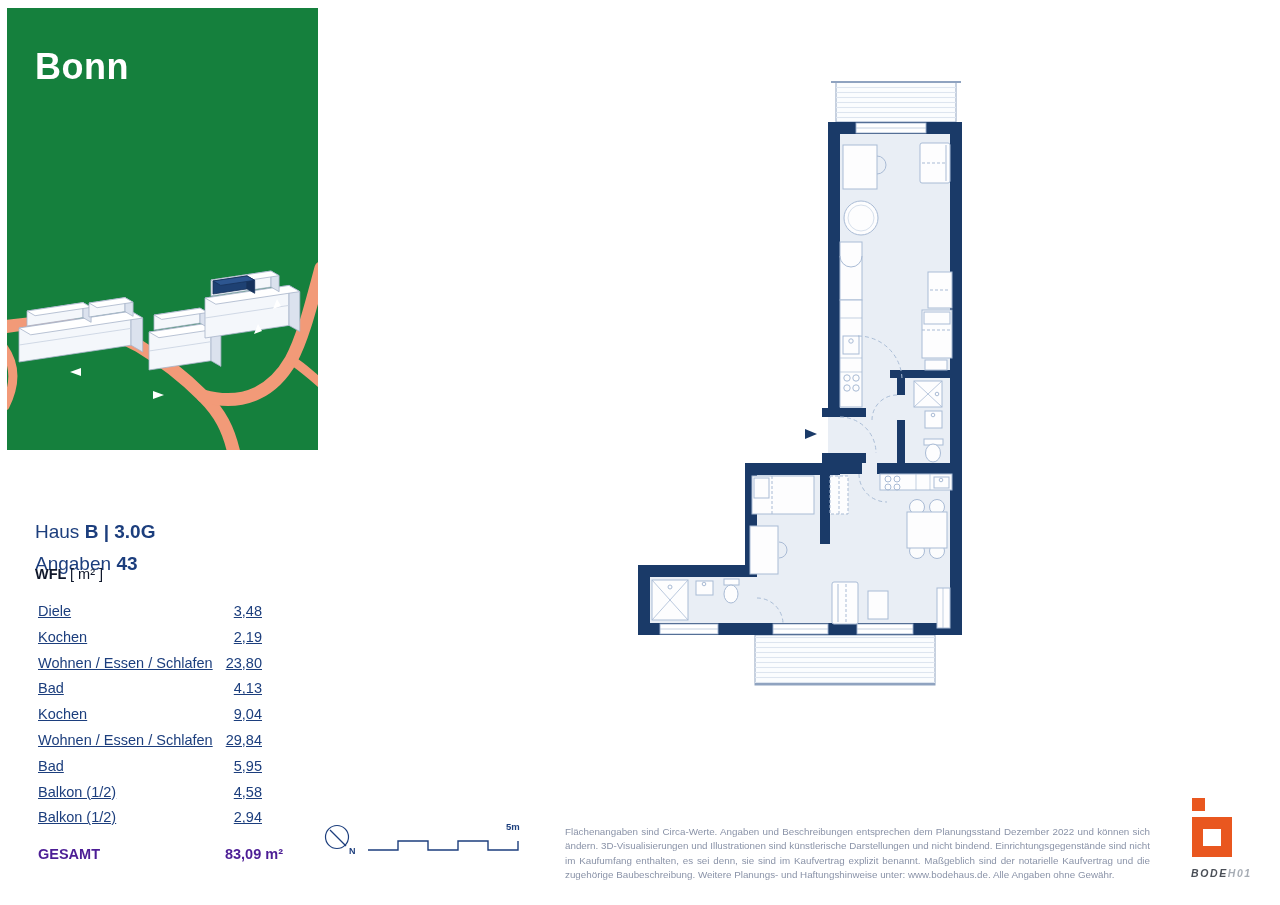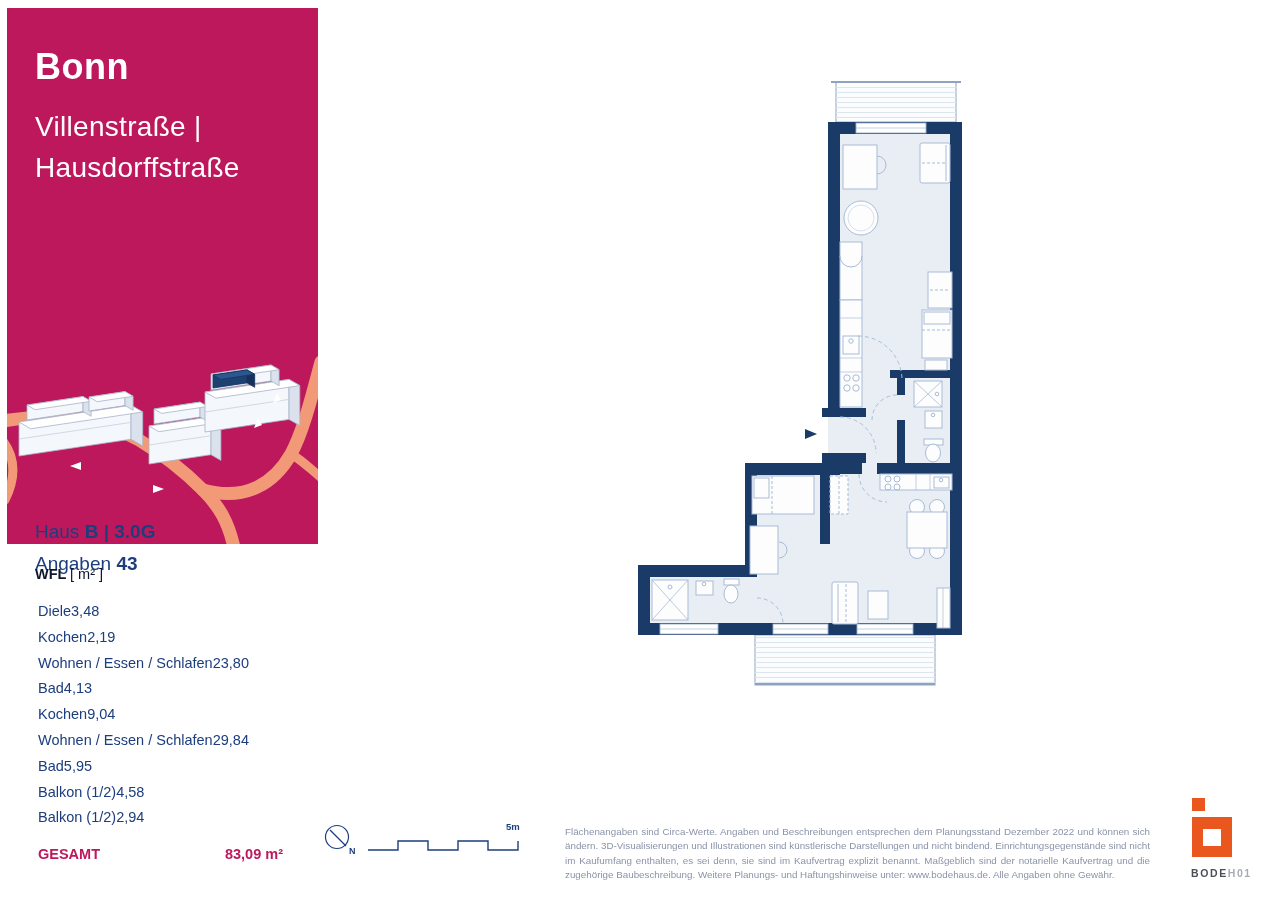"Bonn" #orange-panel { background: #be185d -> #15803d; height: 536px -> 442px }
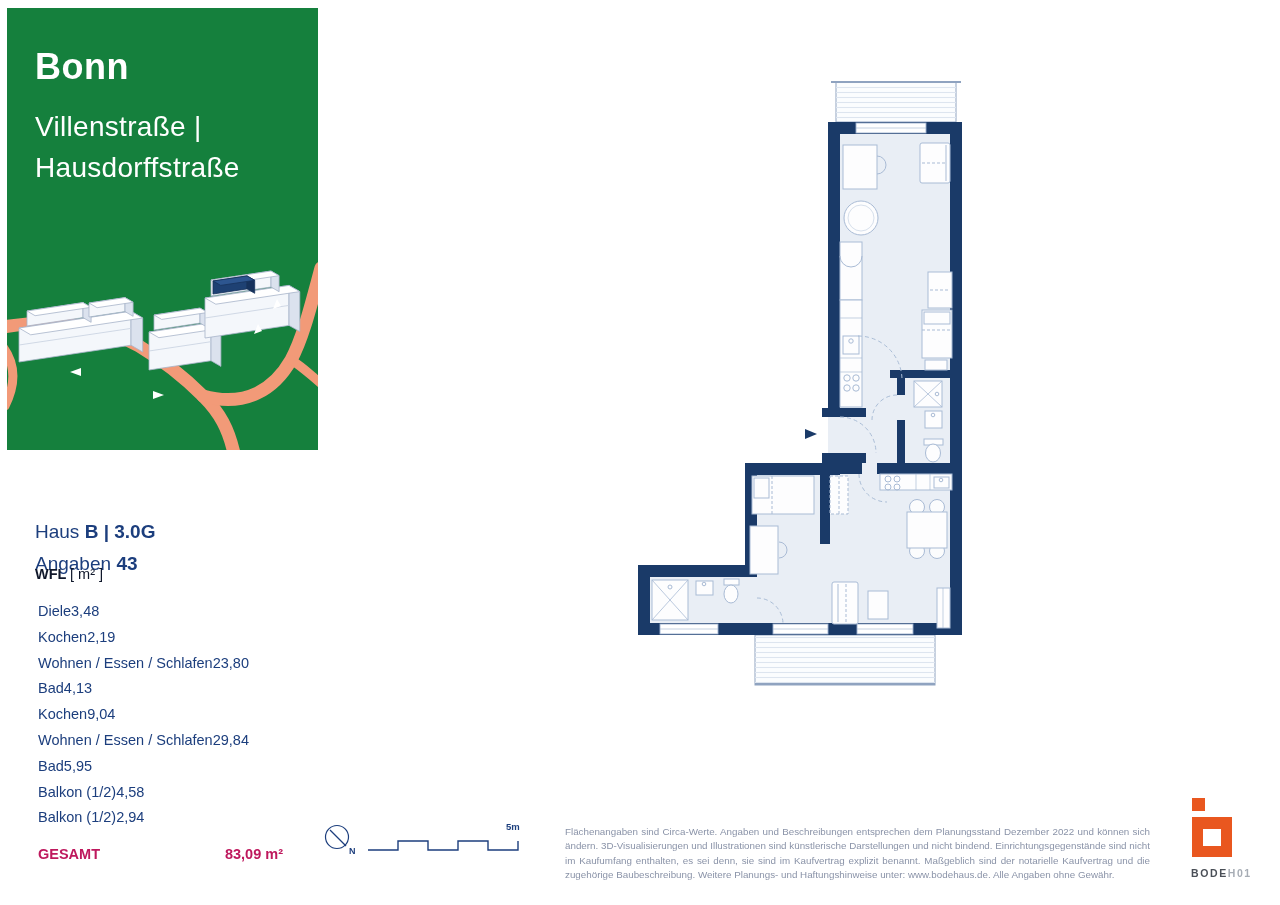"Villenstraße |" div.abs { html: <div> <div>Villenstraße |</div> <div>Hausdorffstraße</div> </div> -> none }
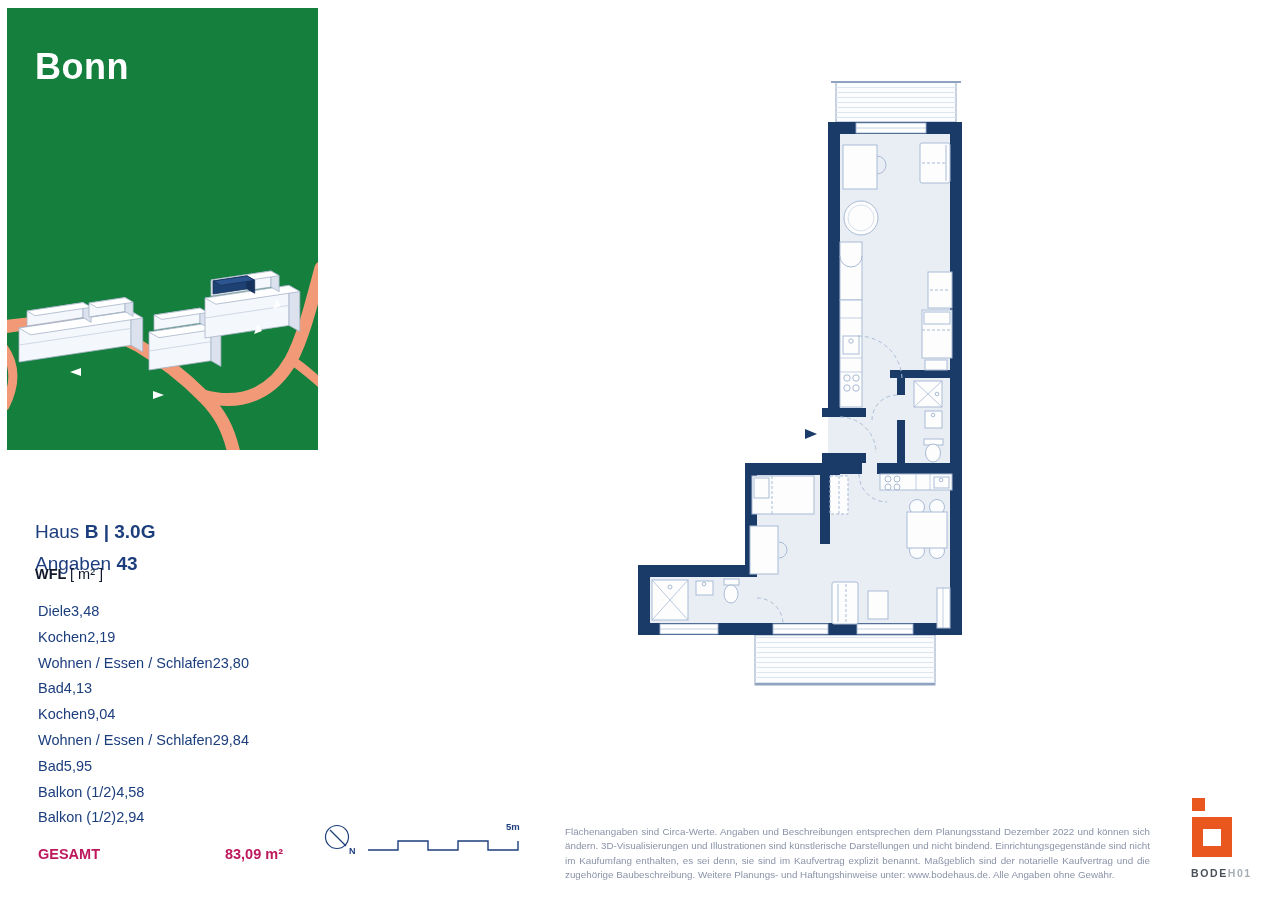"Diele" .arow { justify-content: none -> space-between; text-decoration: none -> underline }
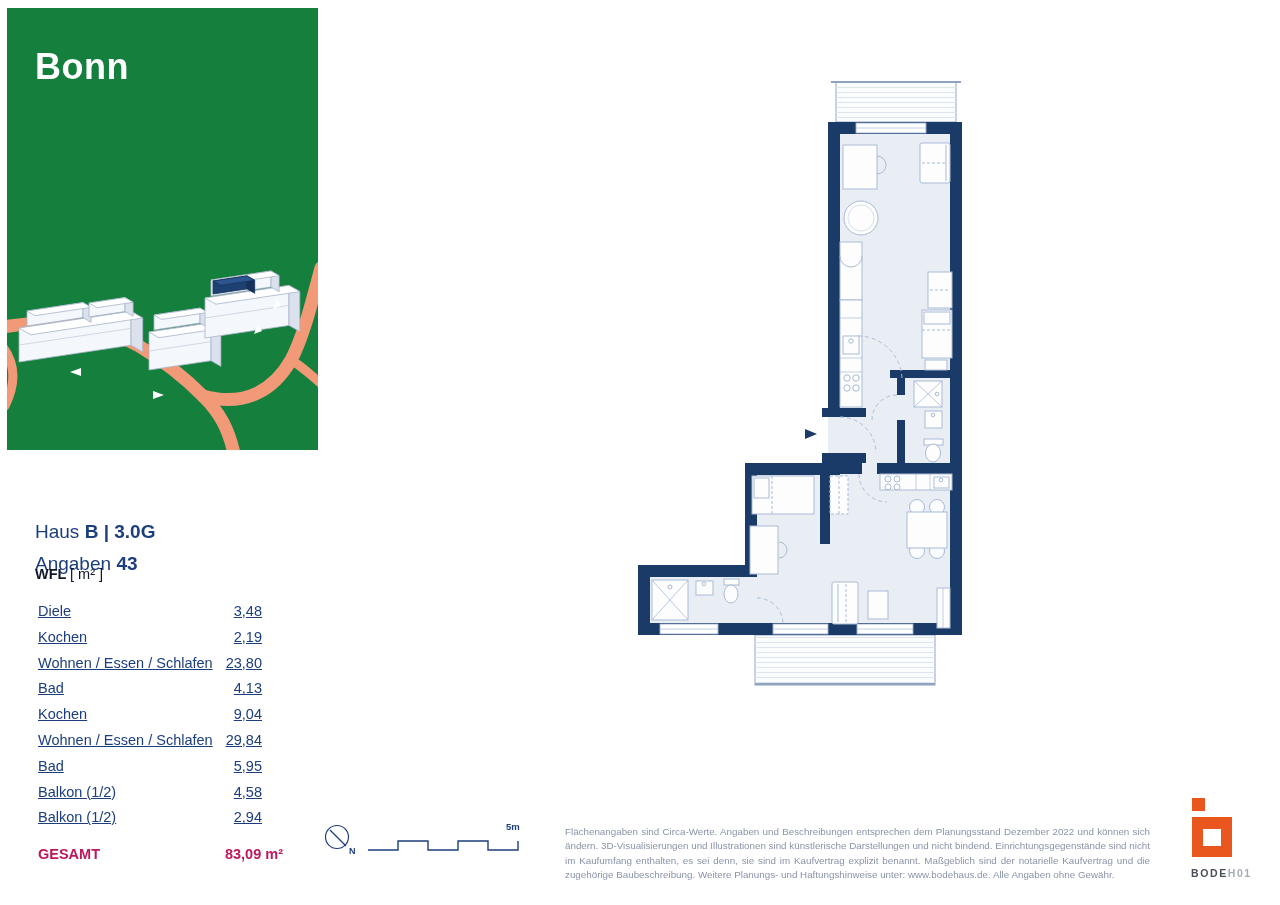"GESAMT" #total-row { color: #be185d -> #4c1d95 }
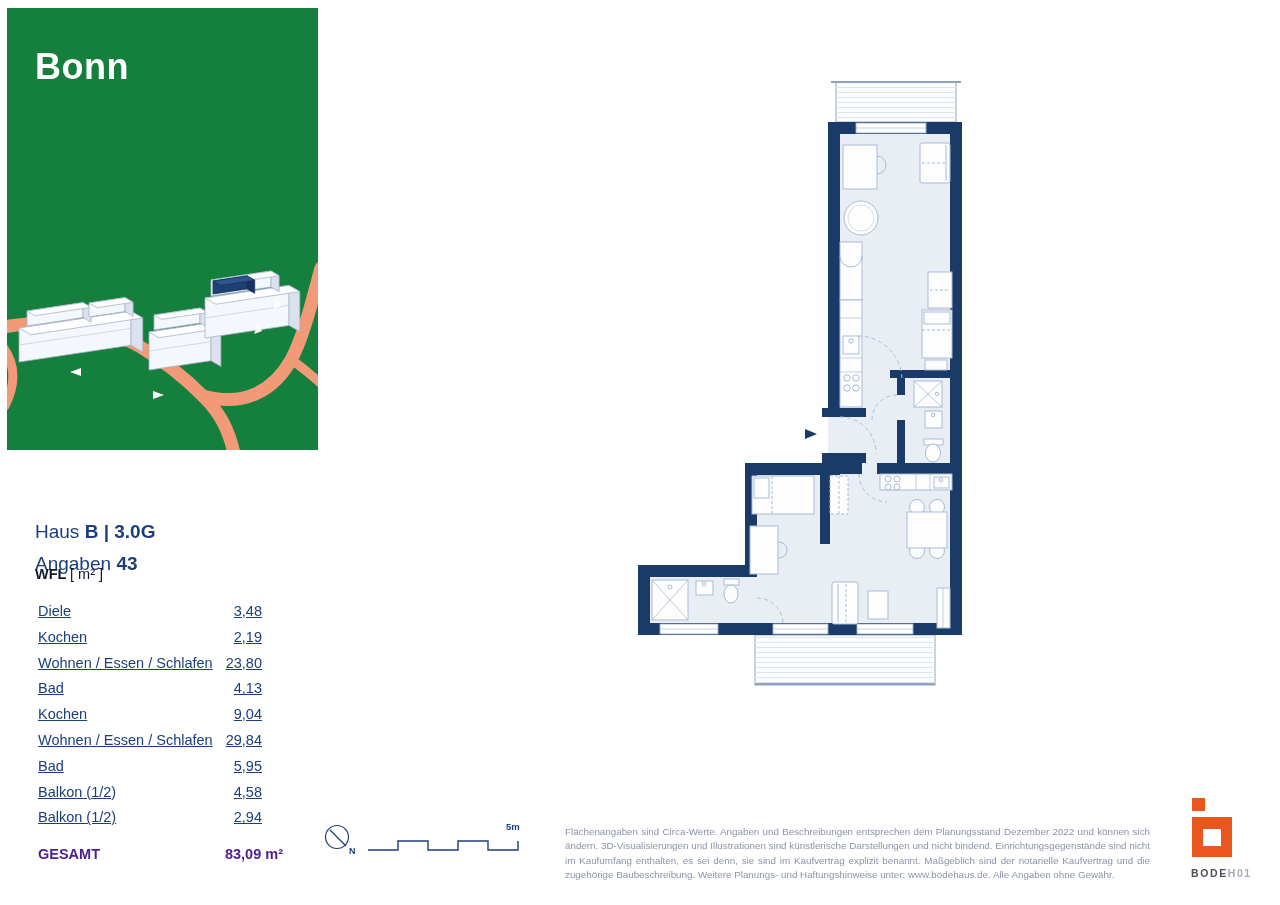"BODEH01" #logo .brand { font-style: none -> italic }
